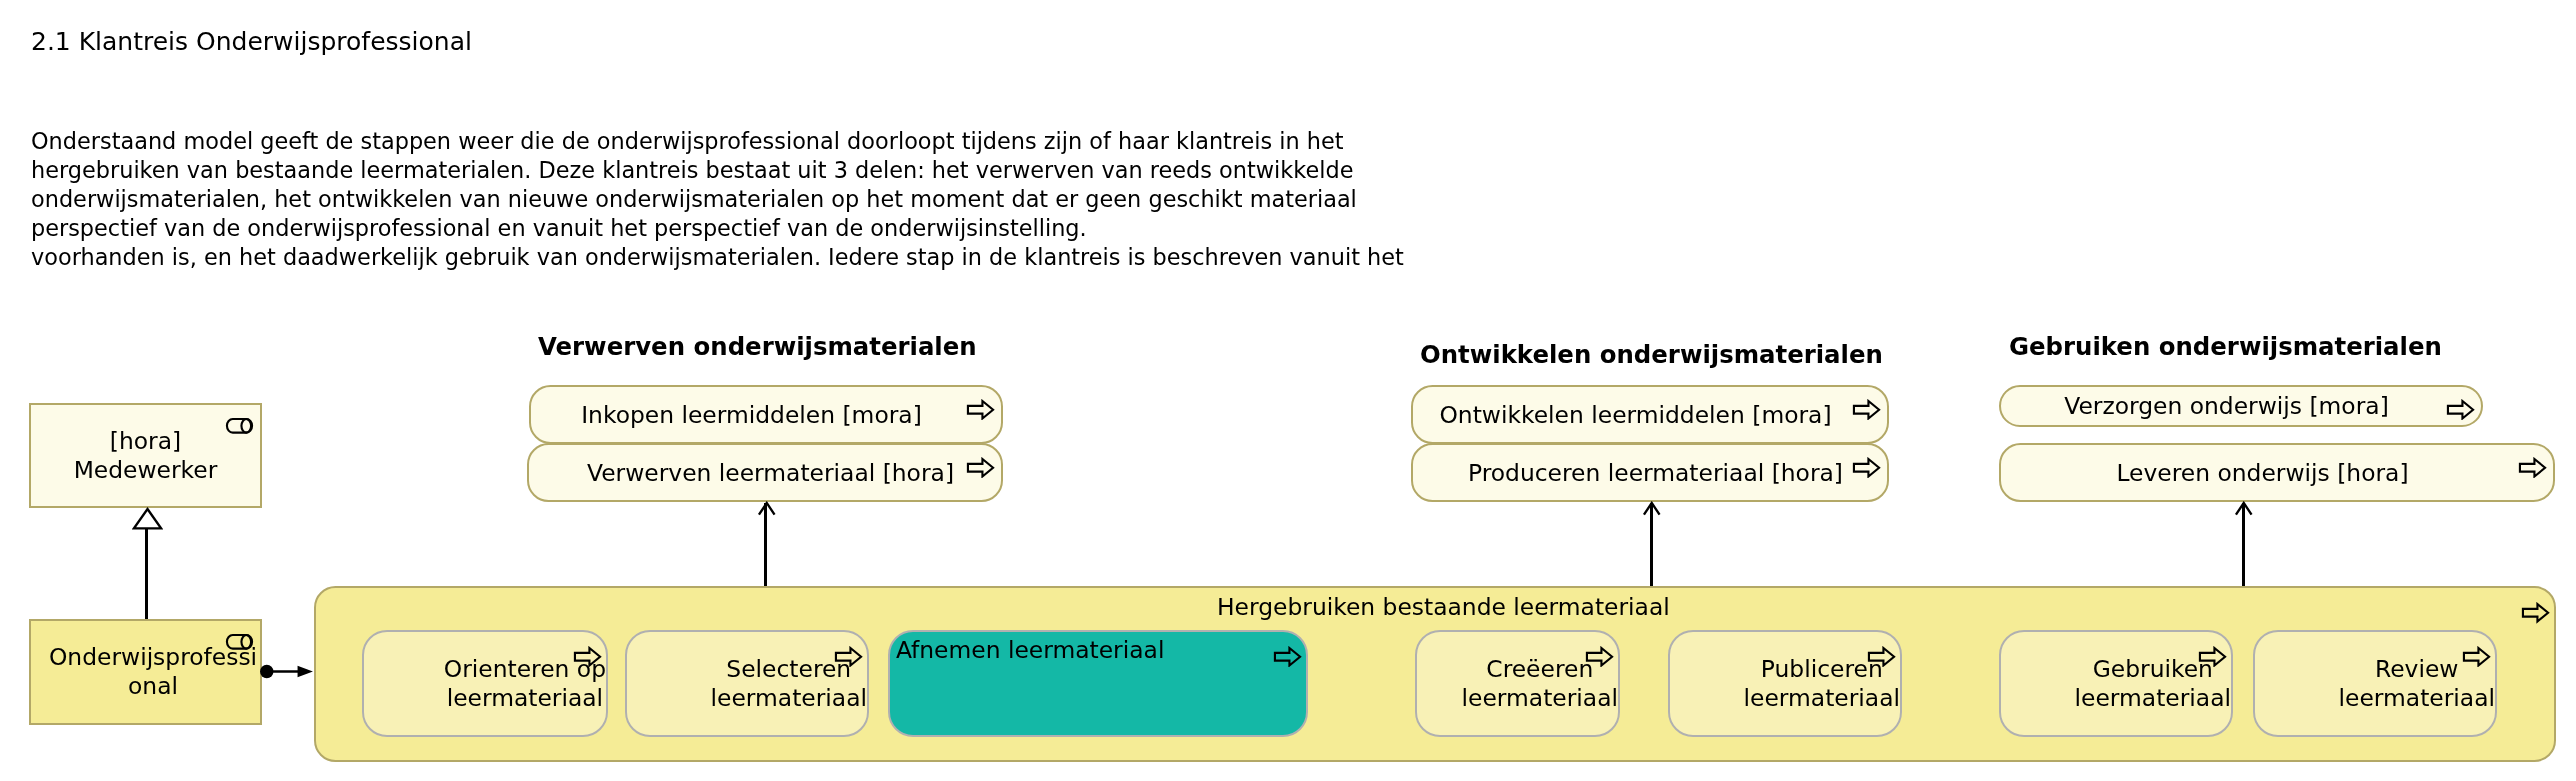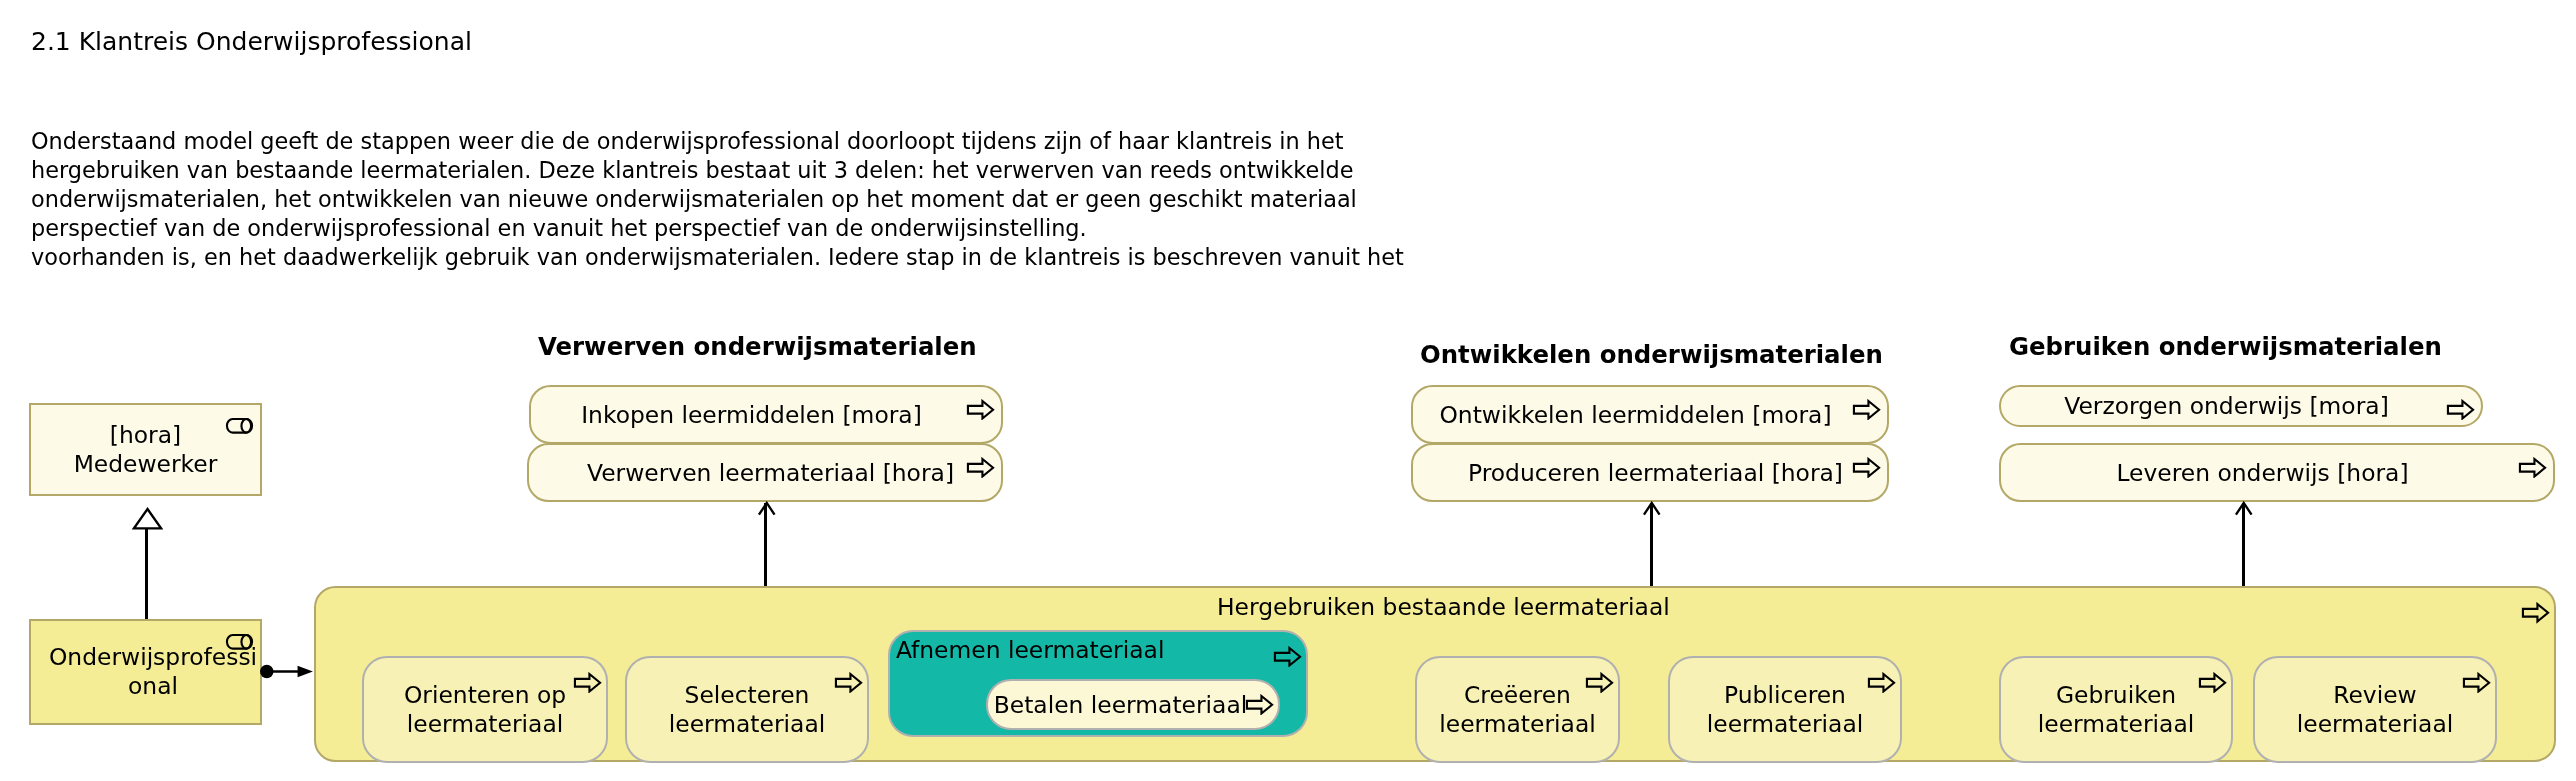"[hora]" div.abs { height: 93px -> 105px }
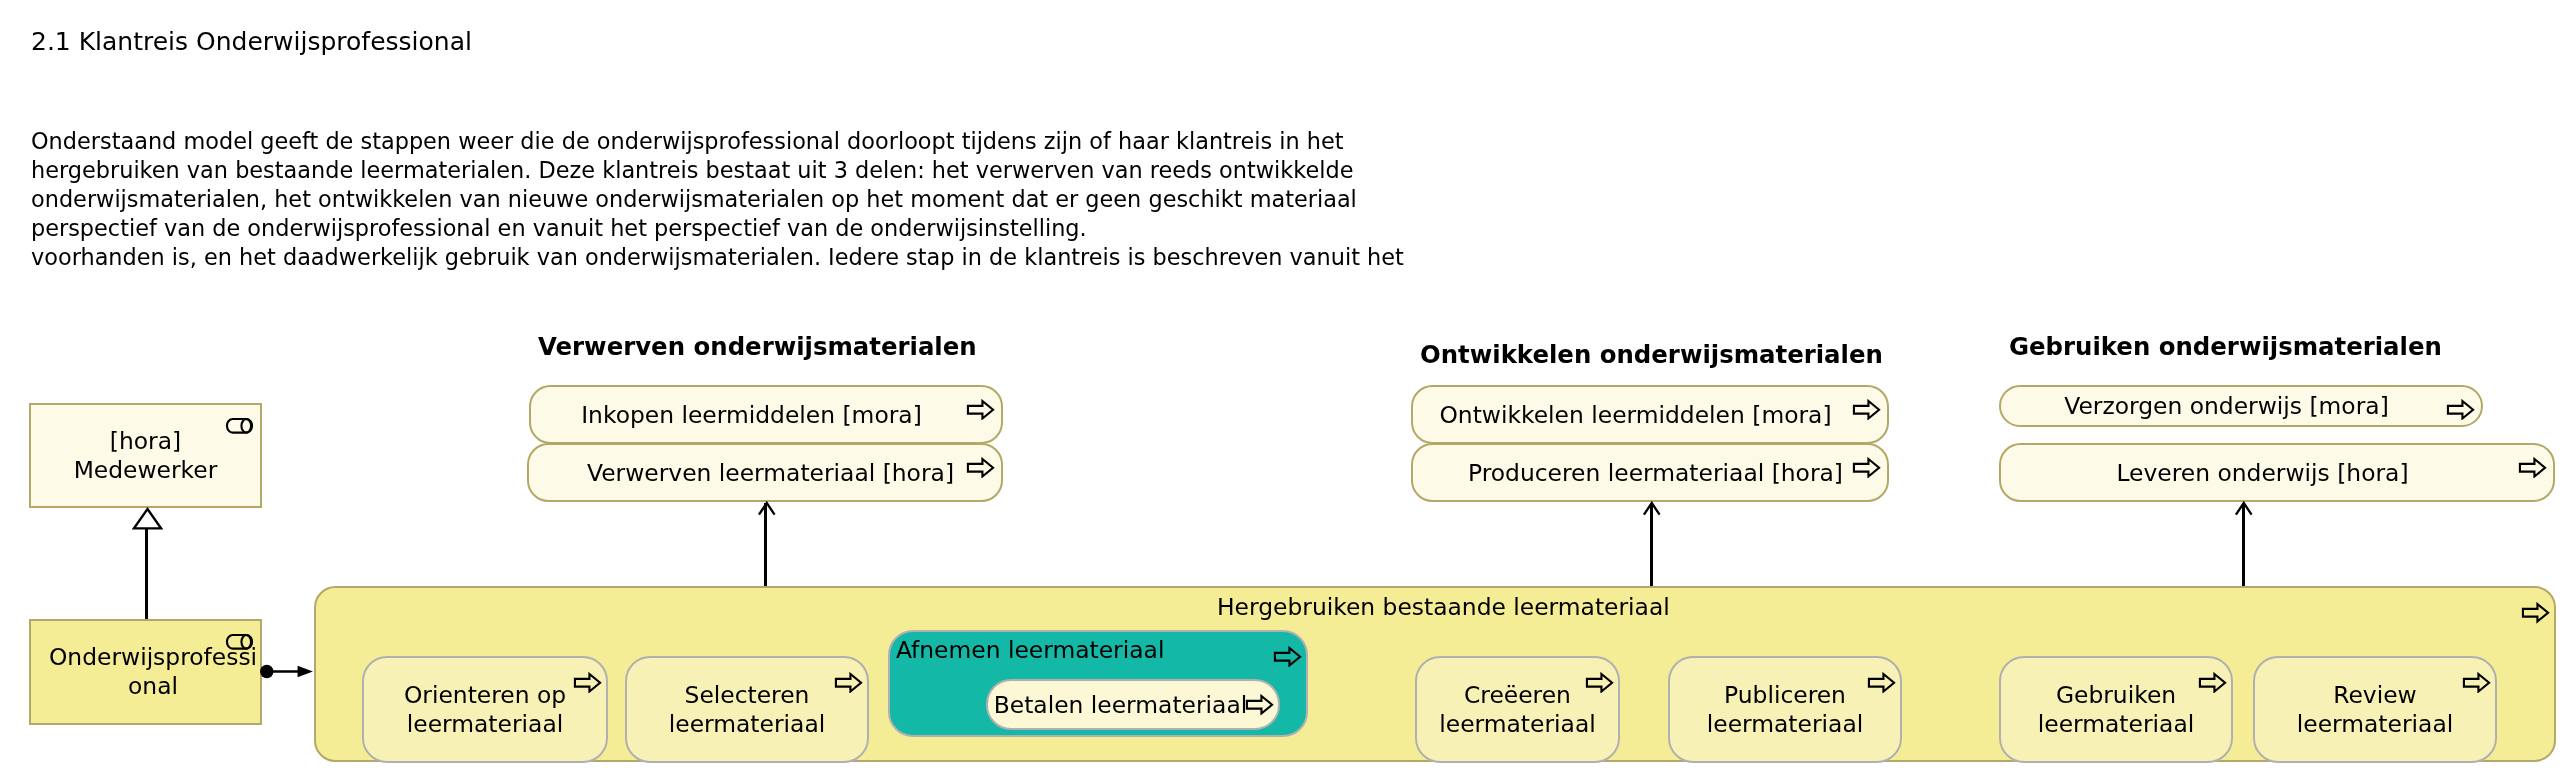"Orienteren op" .step { justify-content: center -> flex-end; margin-top: 26px -> none }
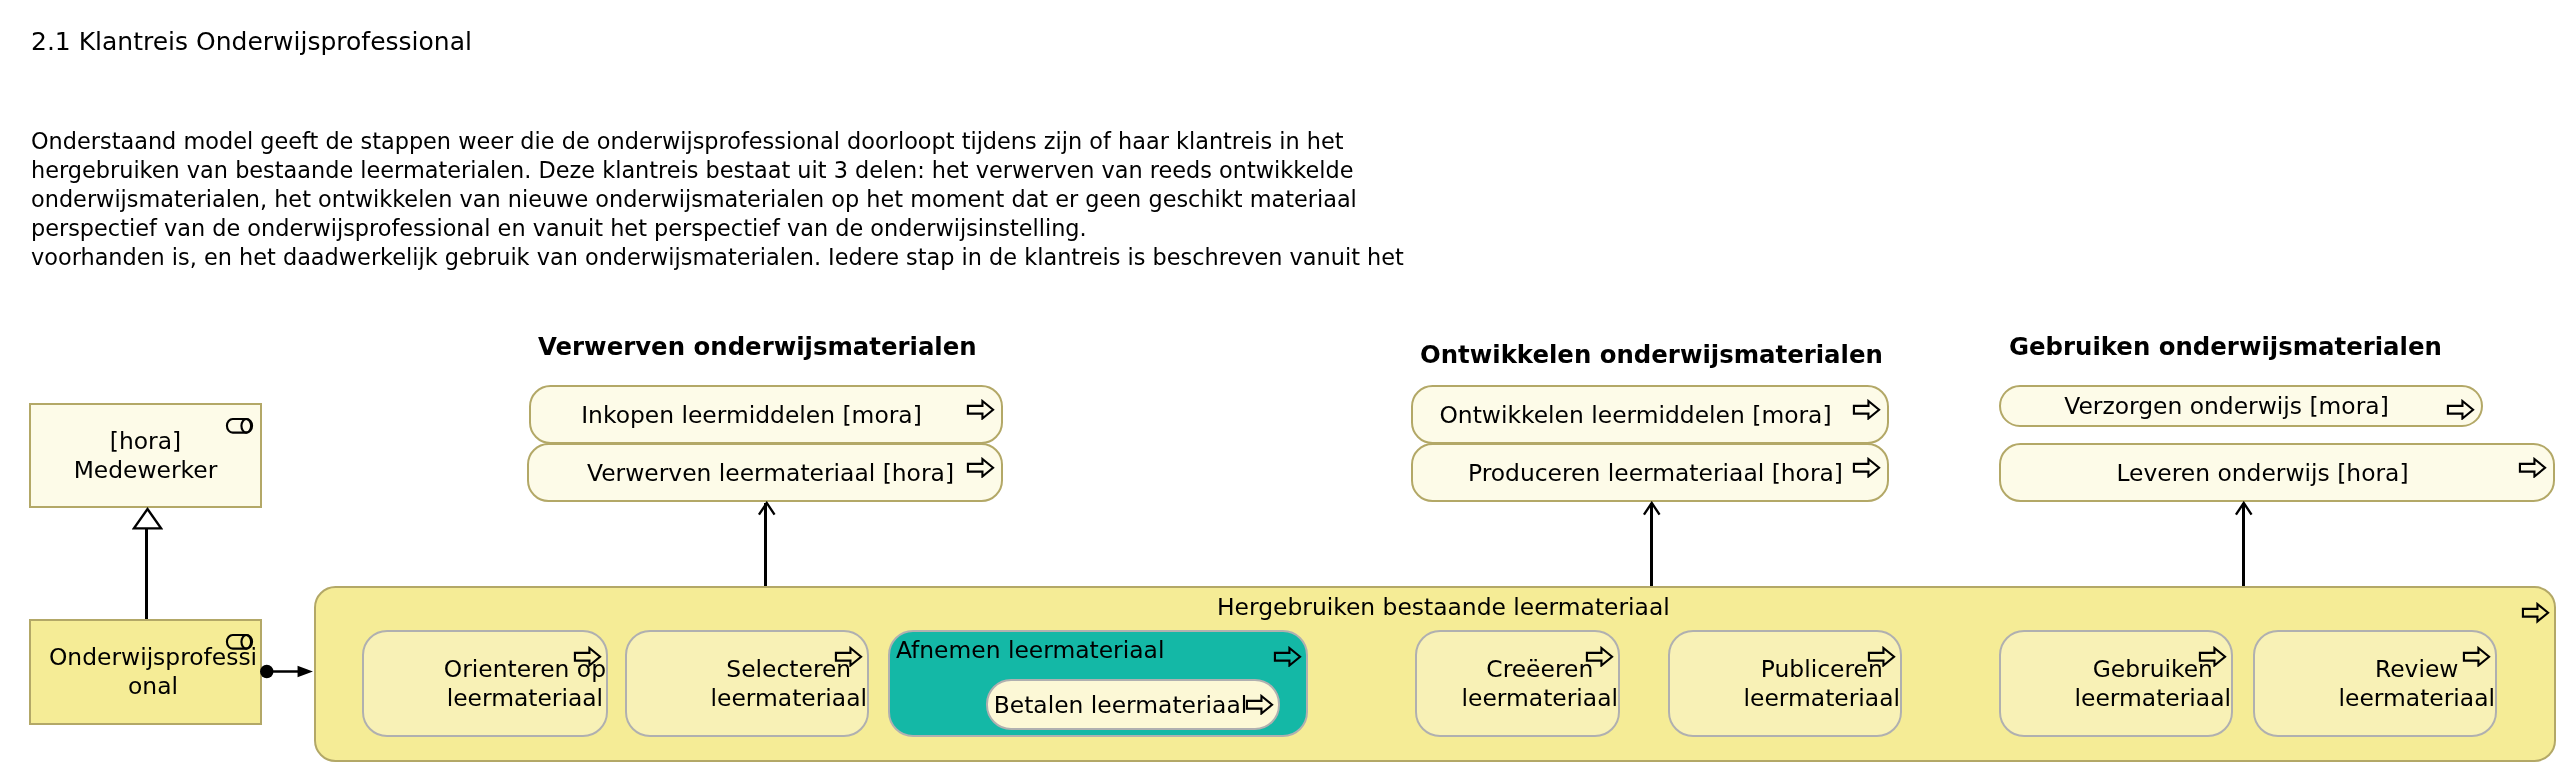"Betalen leermateriaal" div.abs { html: <div> <span>Betalen leermateriaal</span> <svg> <use></use> </svg> </div> -> none }
